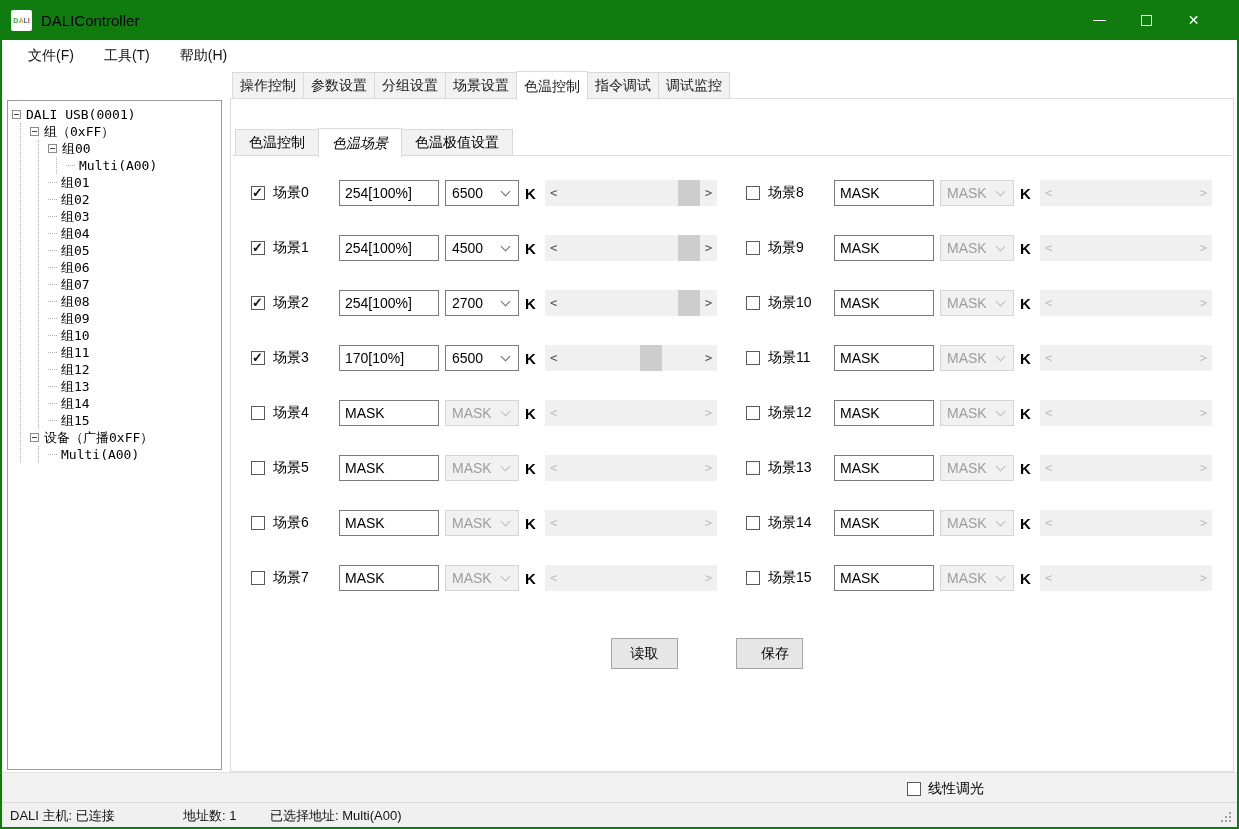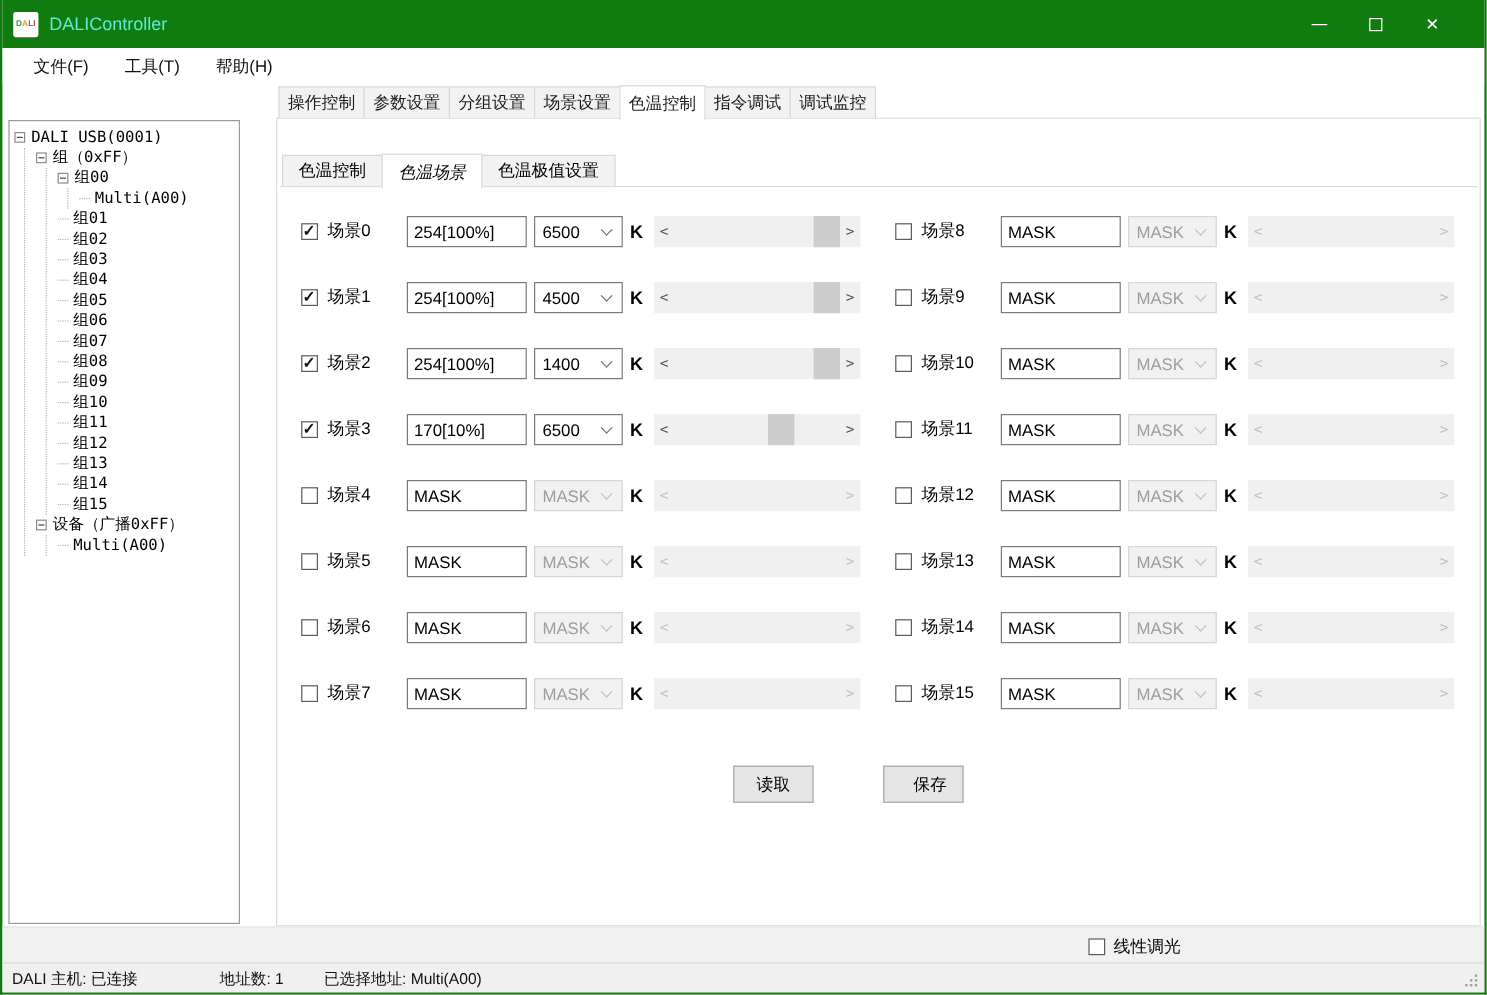"DALIController" .title-text { color: #5eead4 -> #000000 }
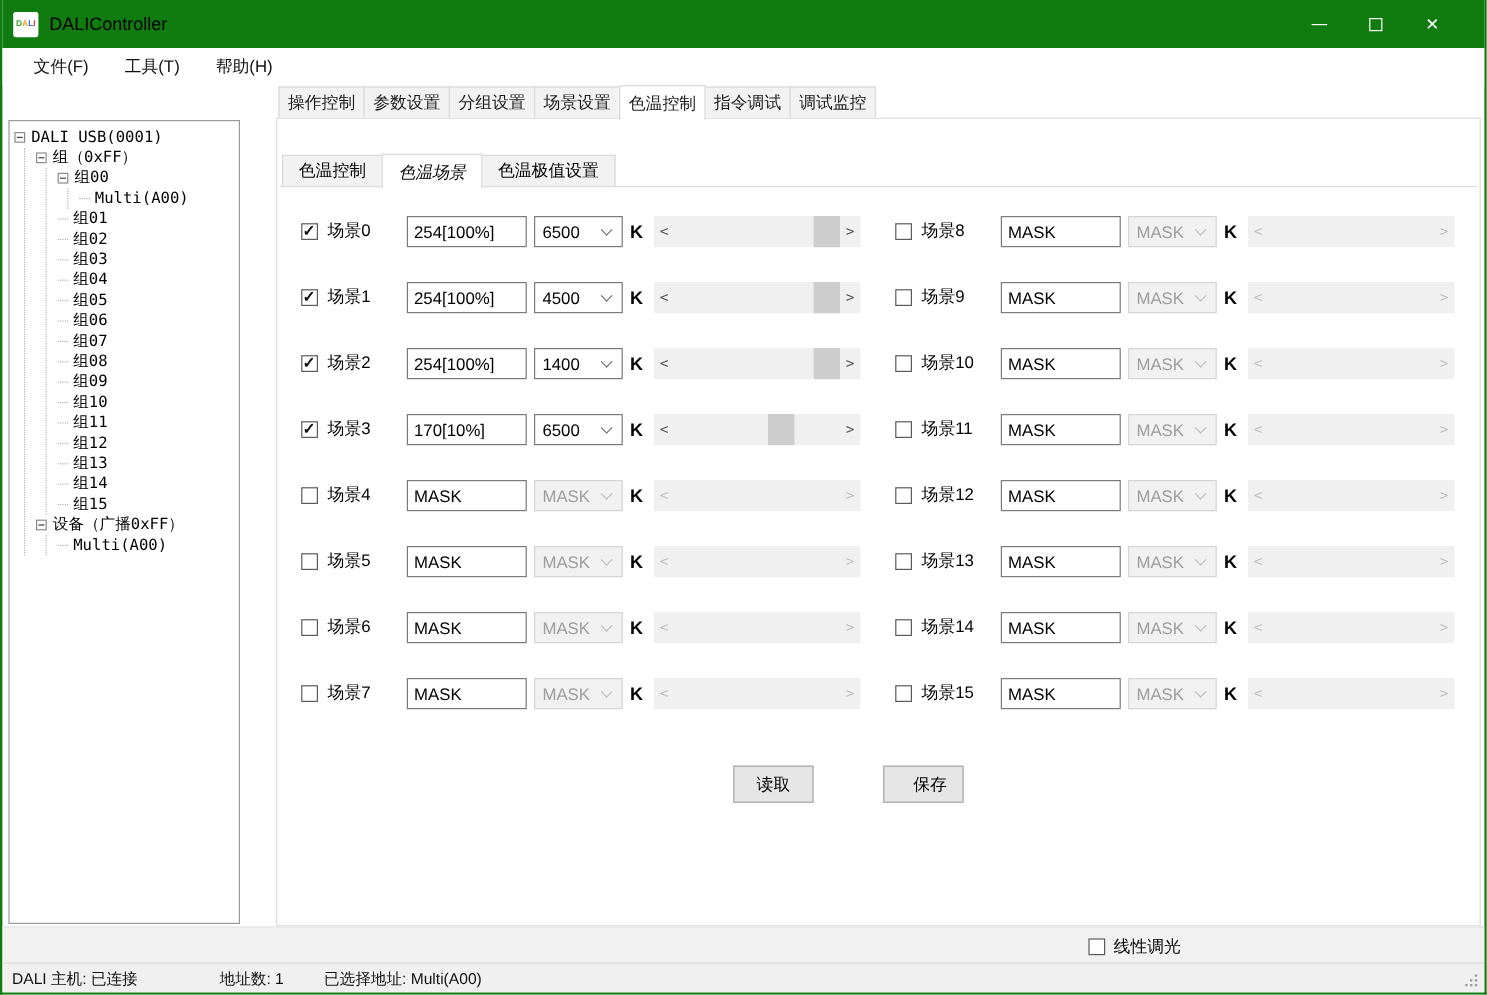"DALI USB(0001)" .treepanel { width: 193px -> 215px }
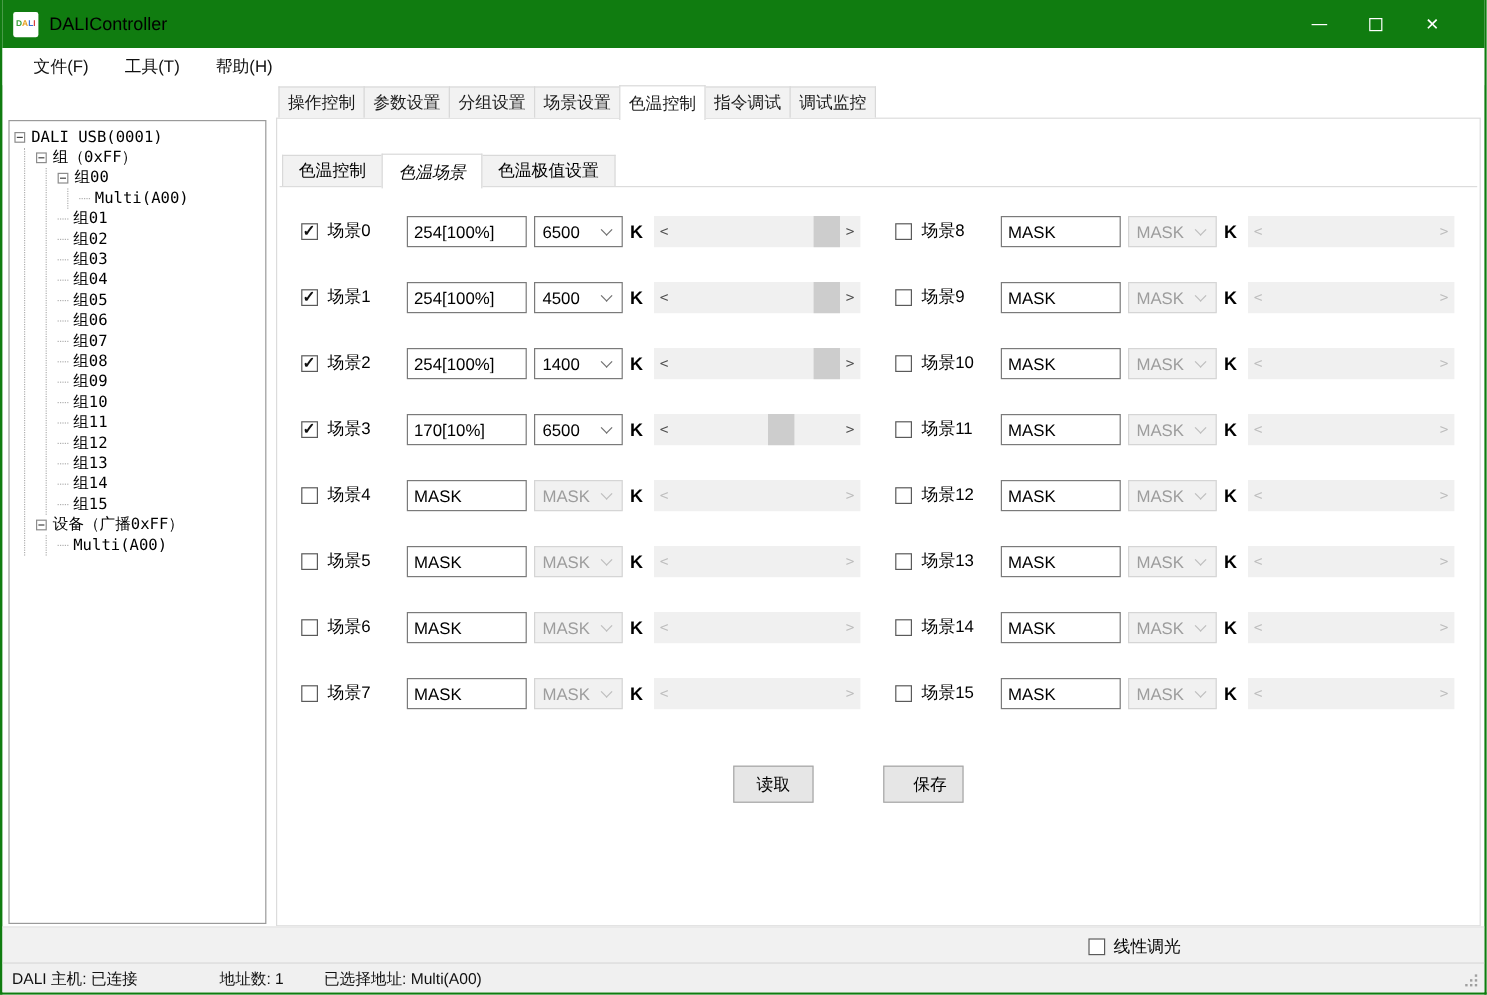"1400" span.ctext { text: 1400 -> 2700 }
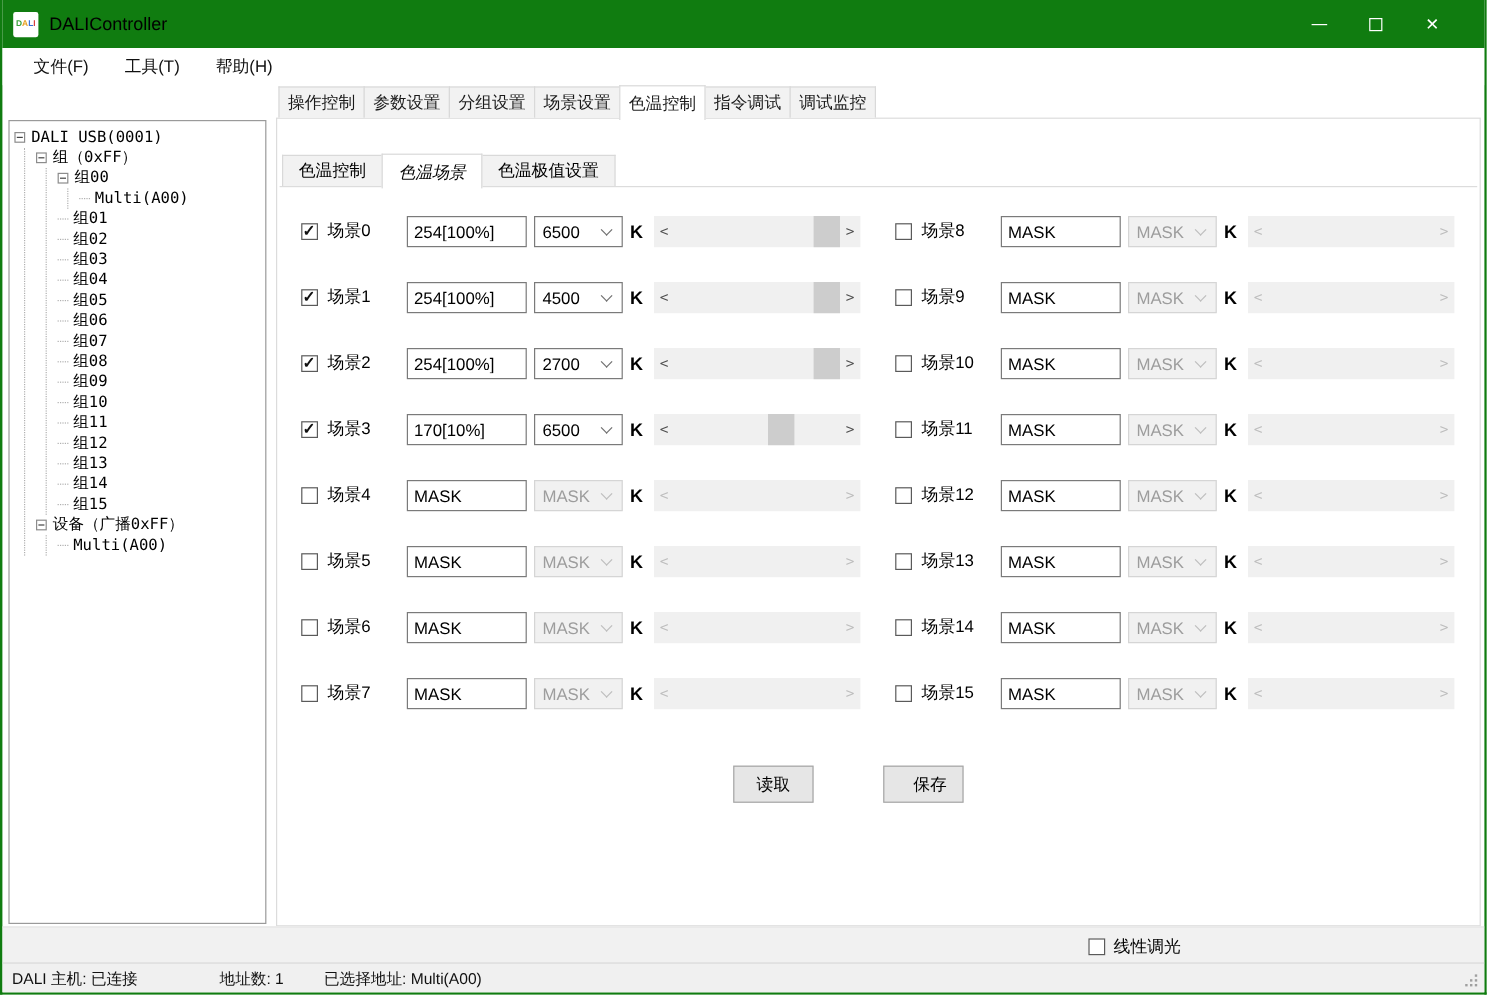"读取" div.pbtn { font-family: none -> Liberation Serif, serif }
